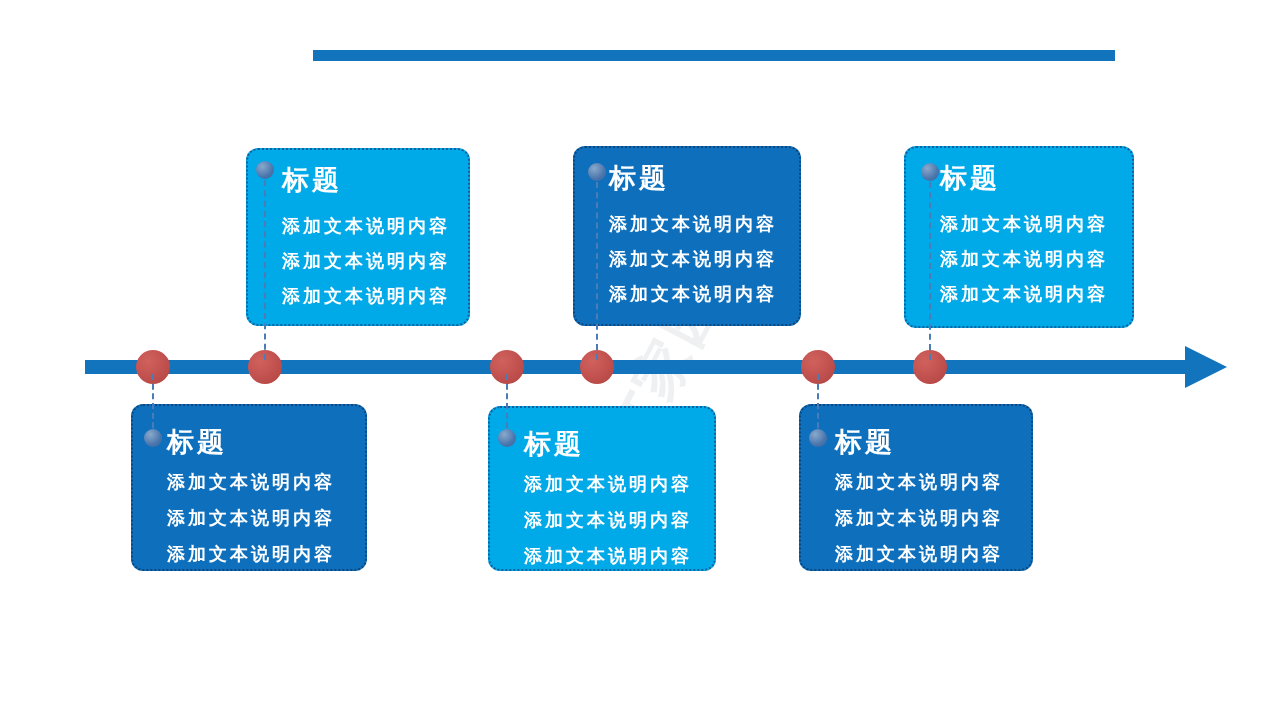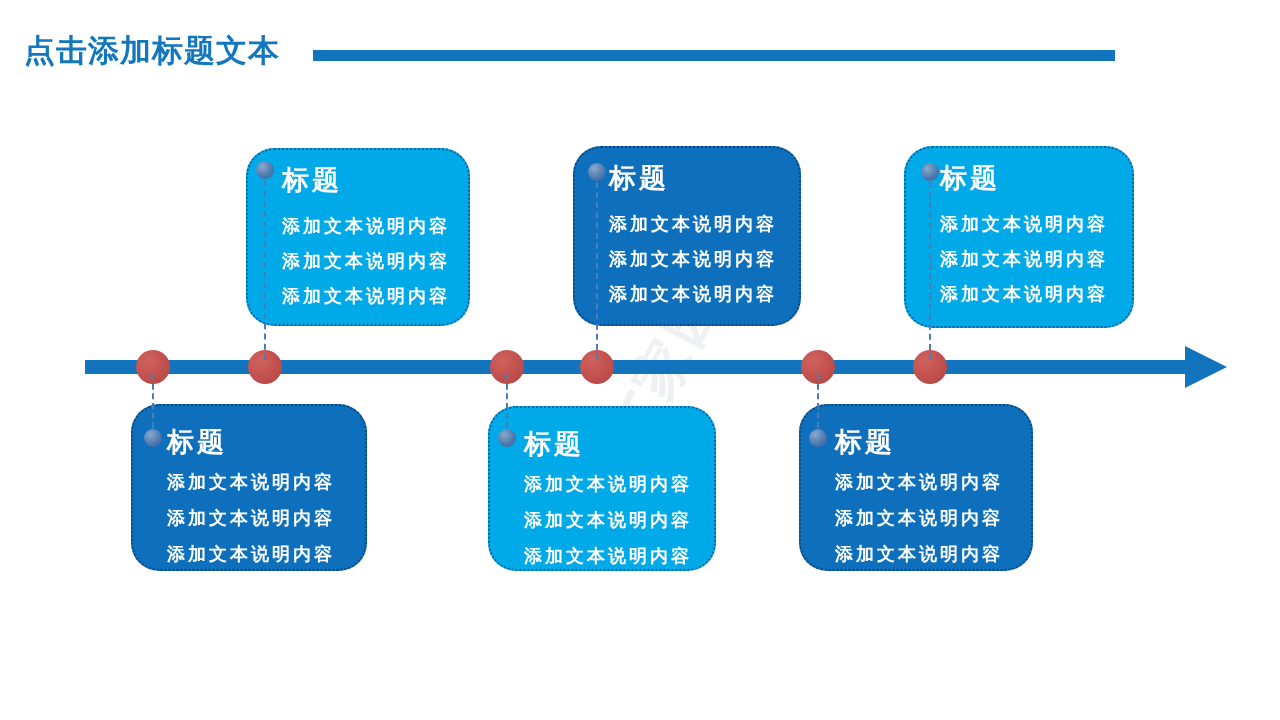"点击添加标题文本" div.page-title { html: <div>点击添加标题文本</div> -> none }
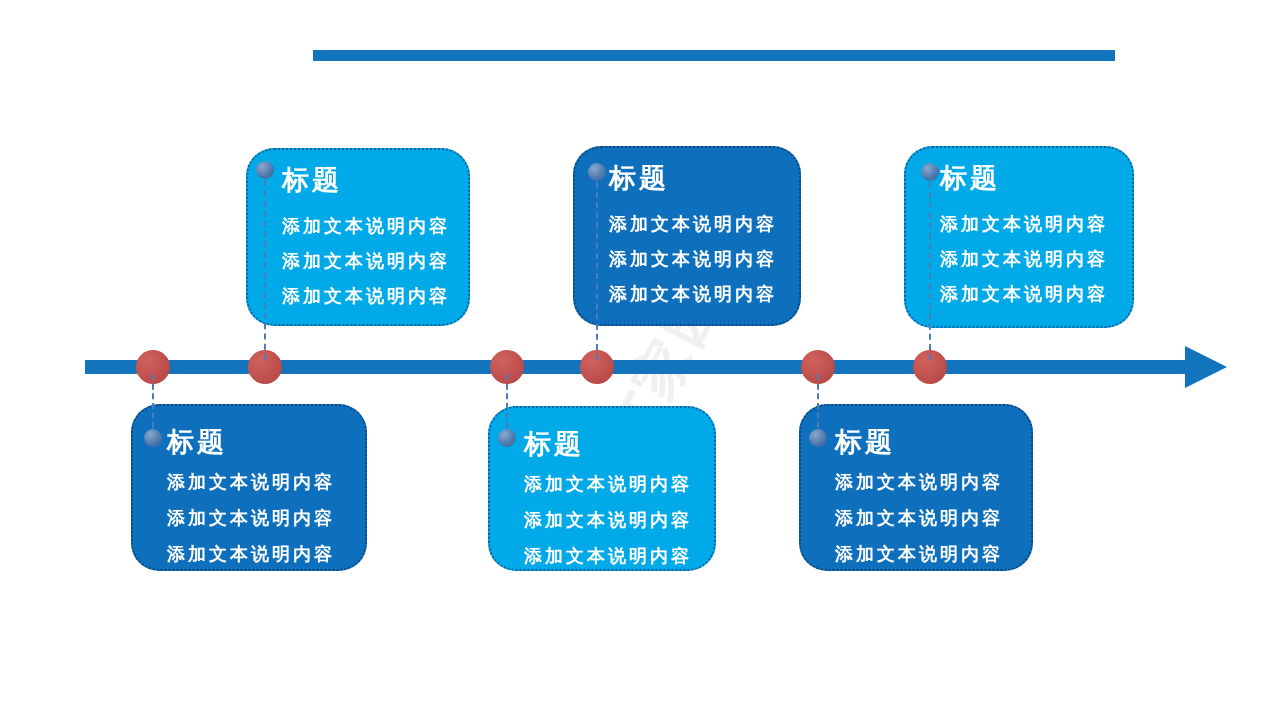"标题" .box { border-radius: 28px -> 12px }
